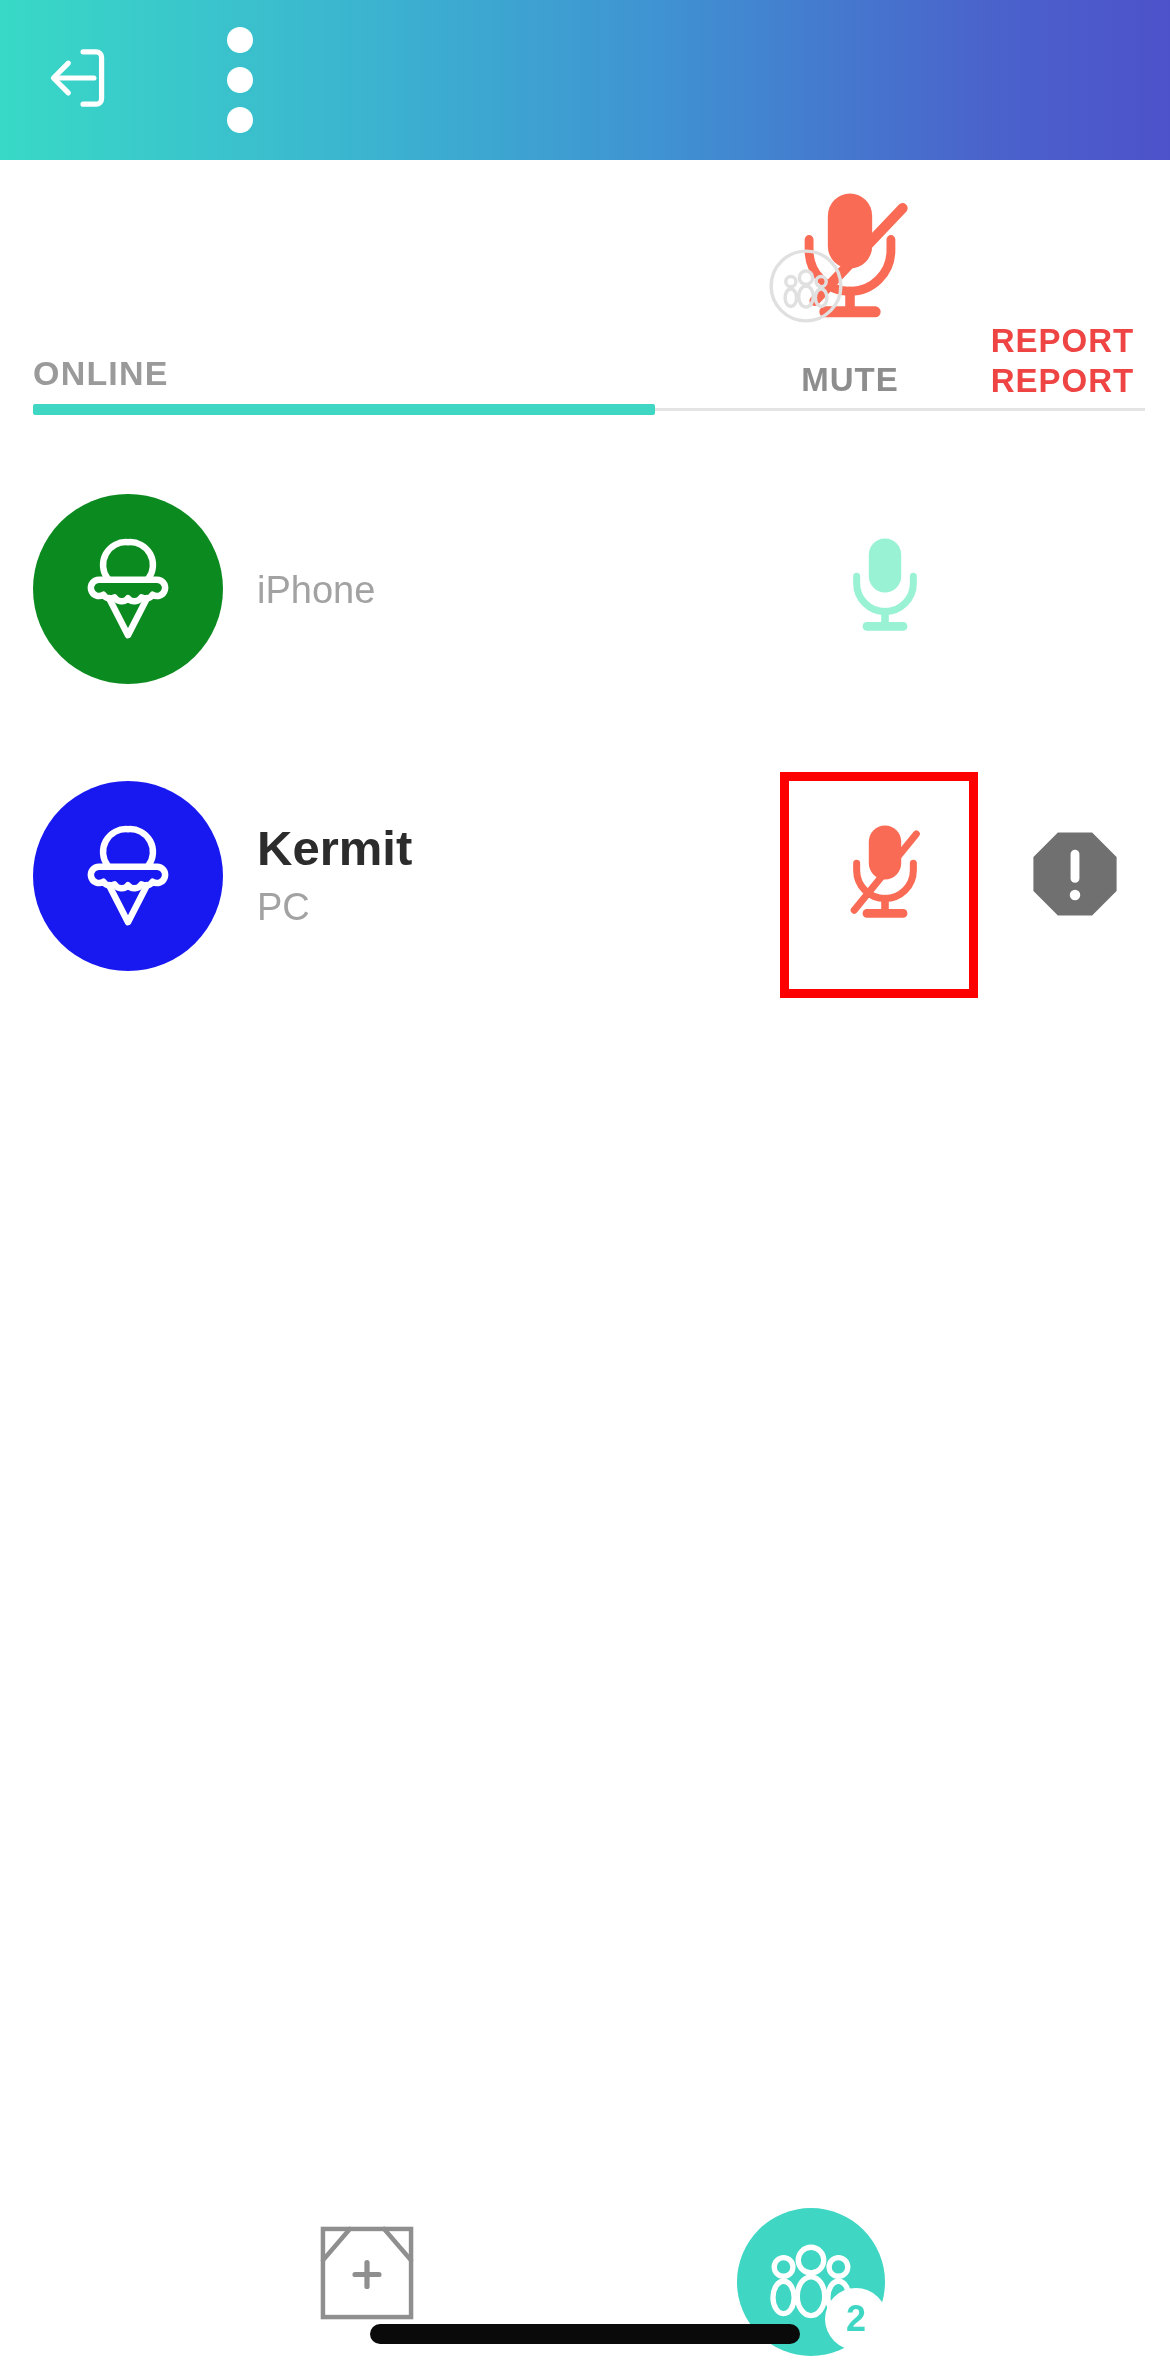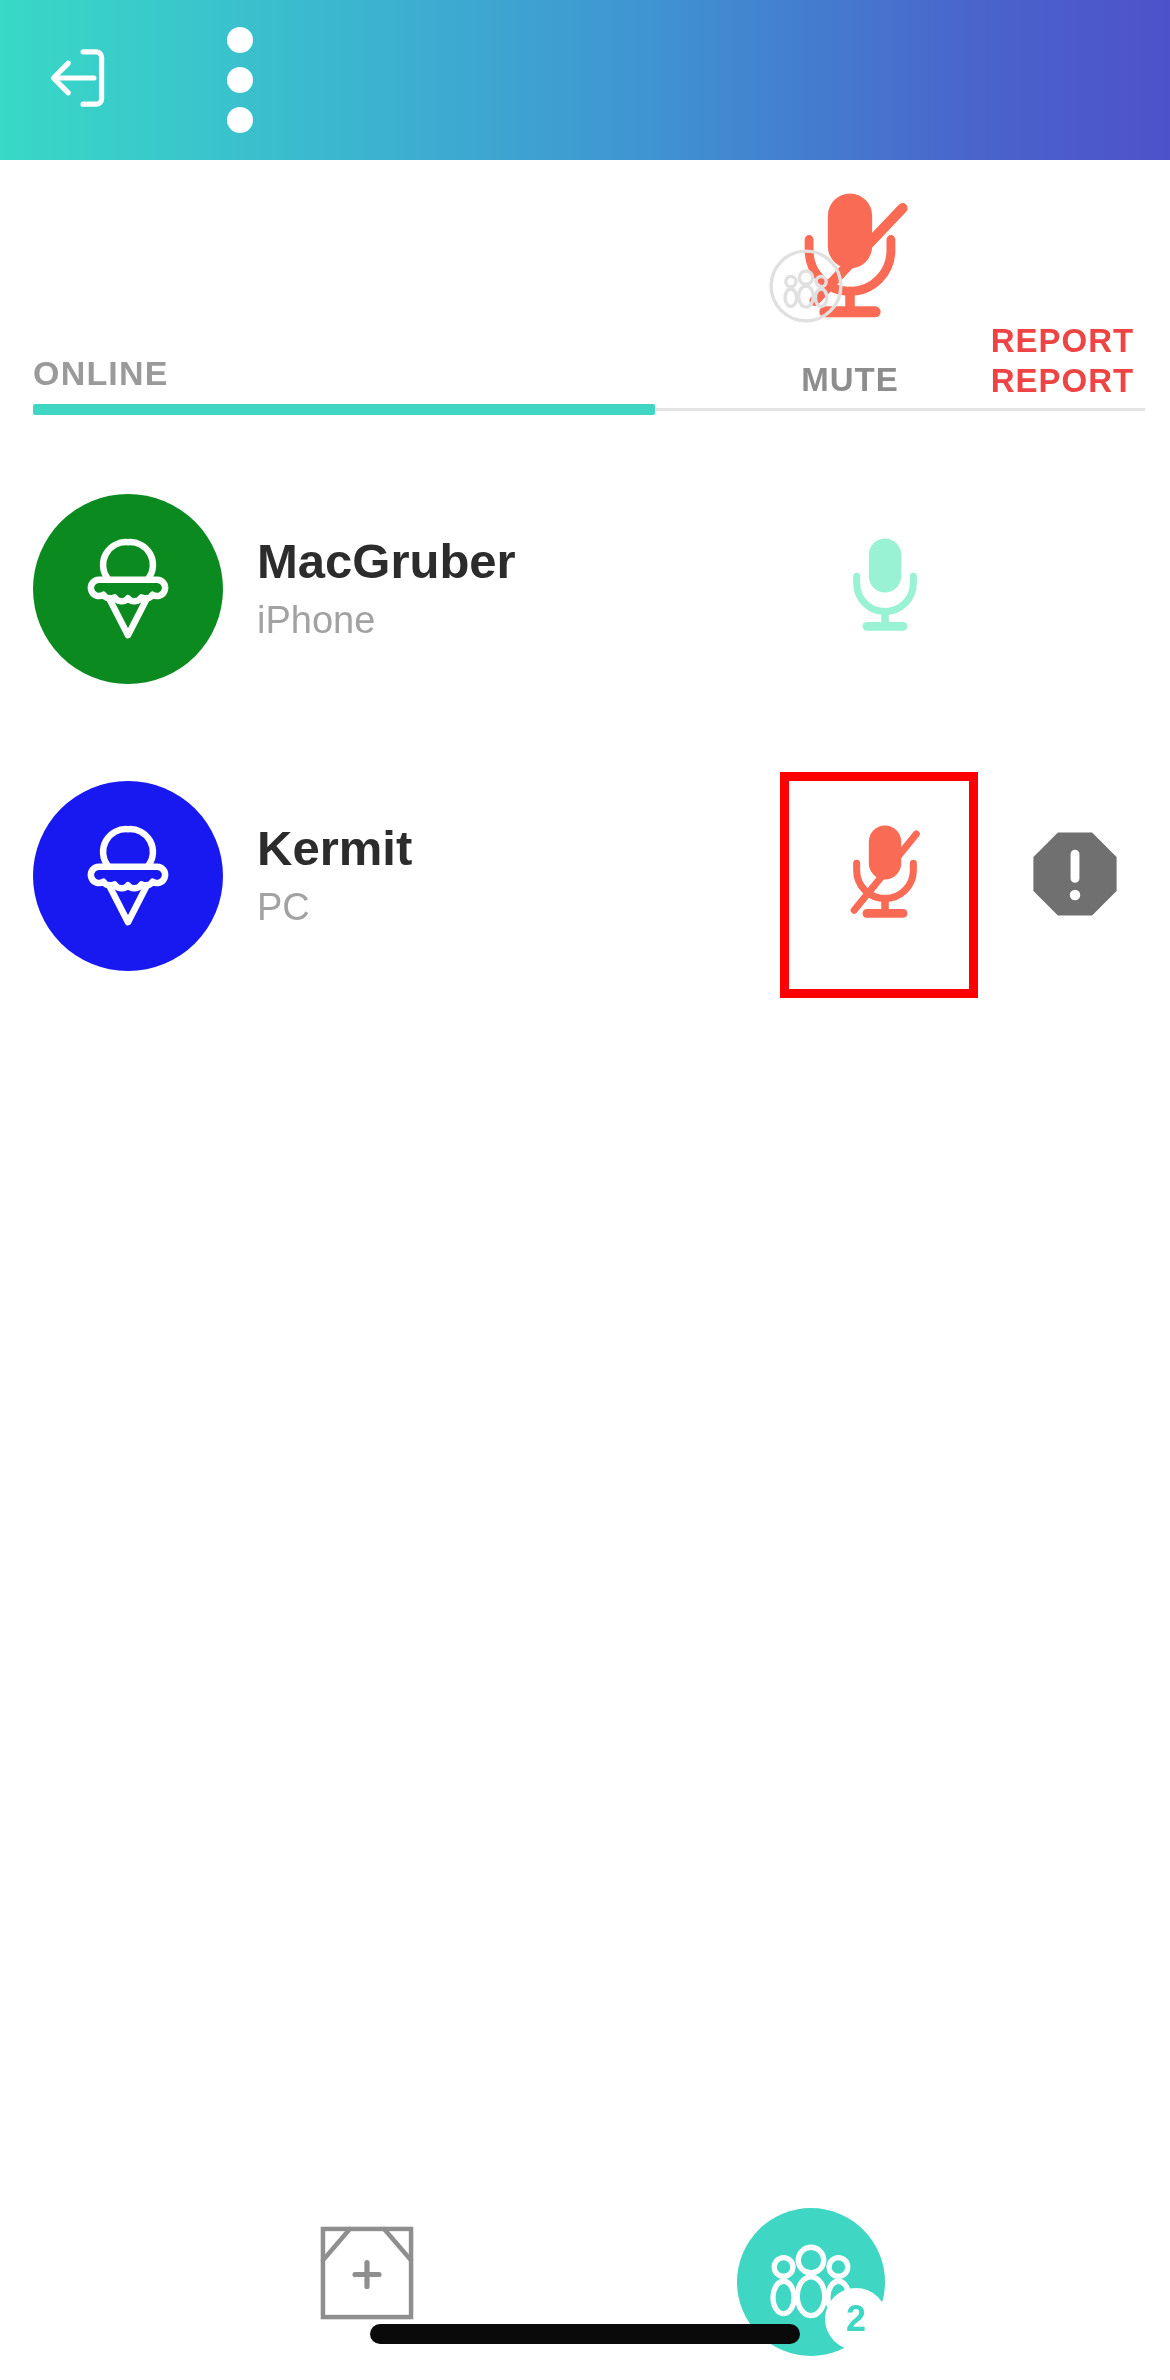"MacGruber" div.pname { html: <div>MacGruber</div> -> none }
